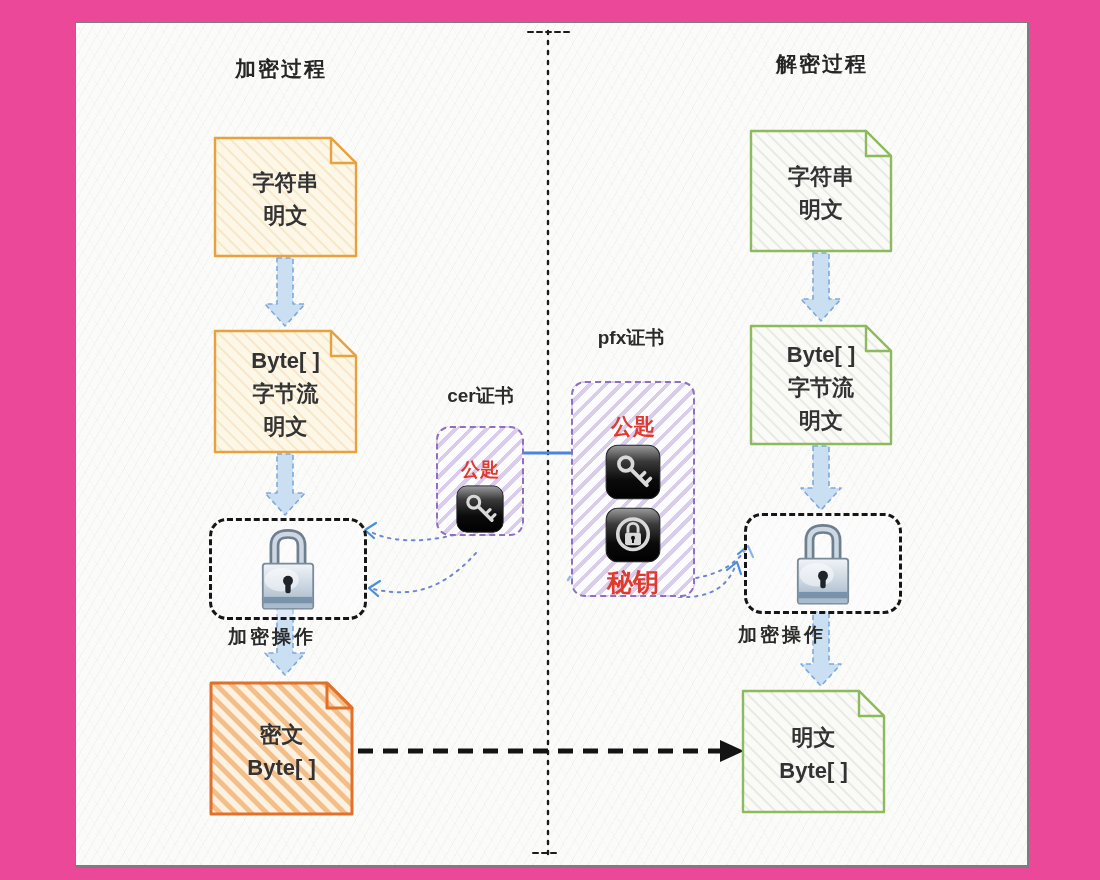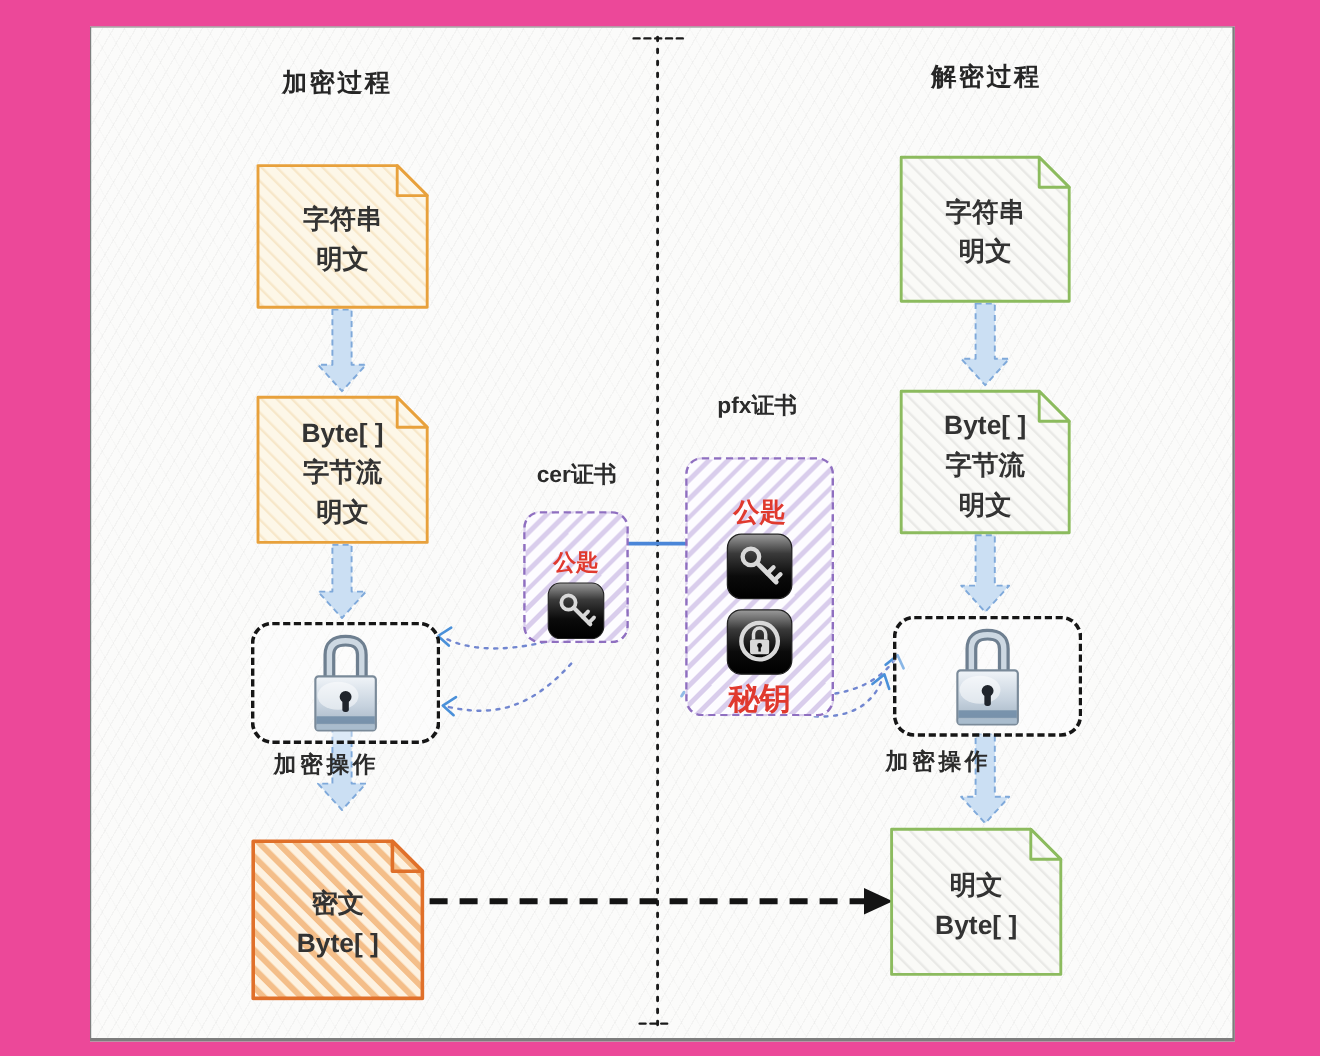"密文" div.doc { top: 676px -> 658px }
